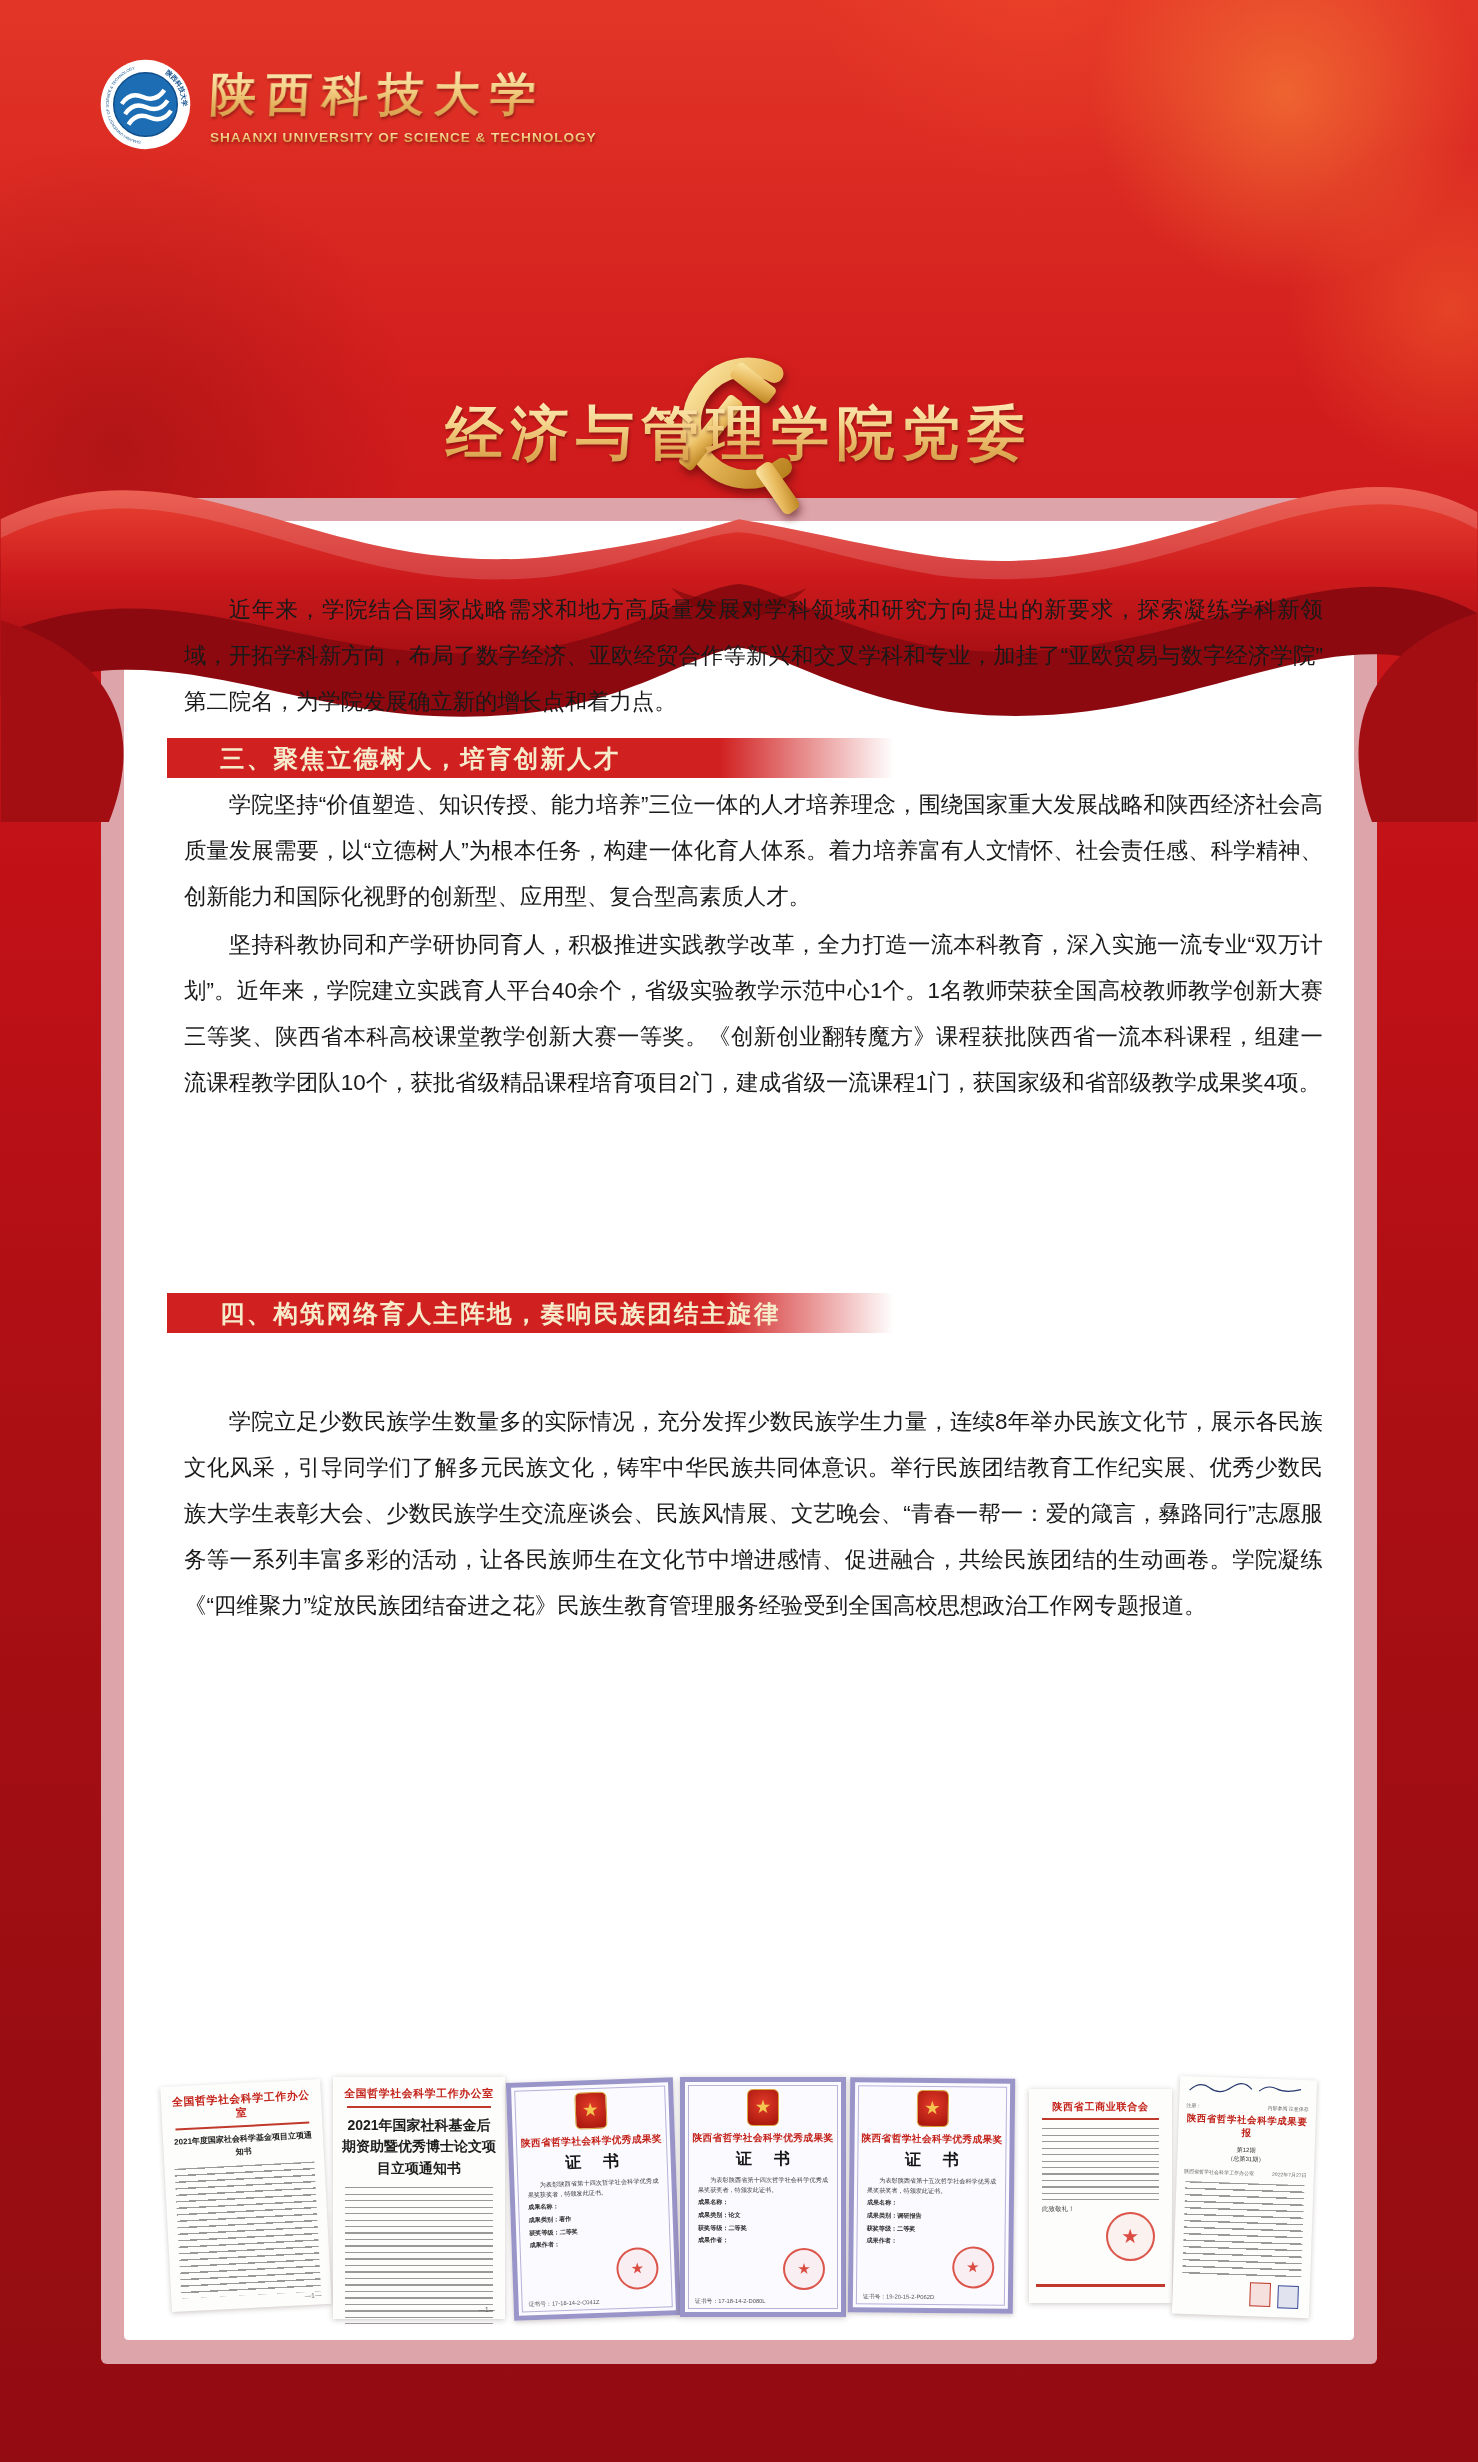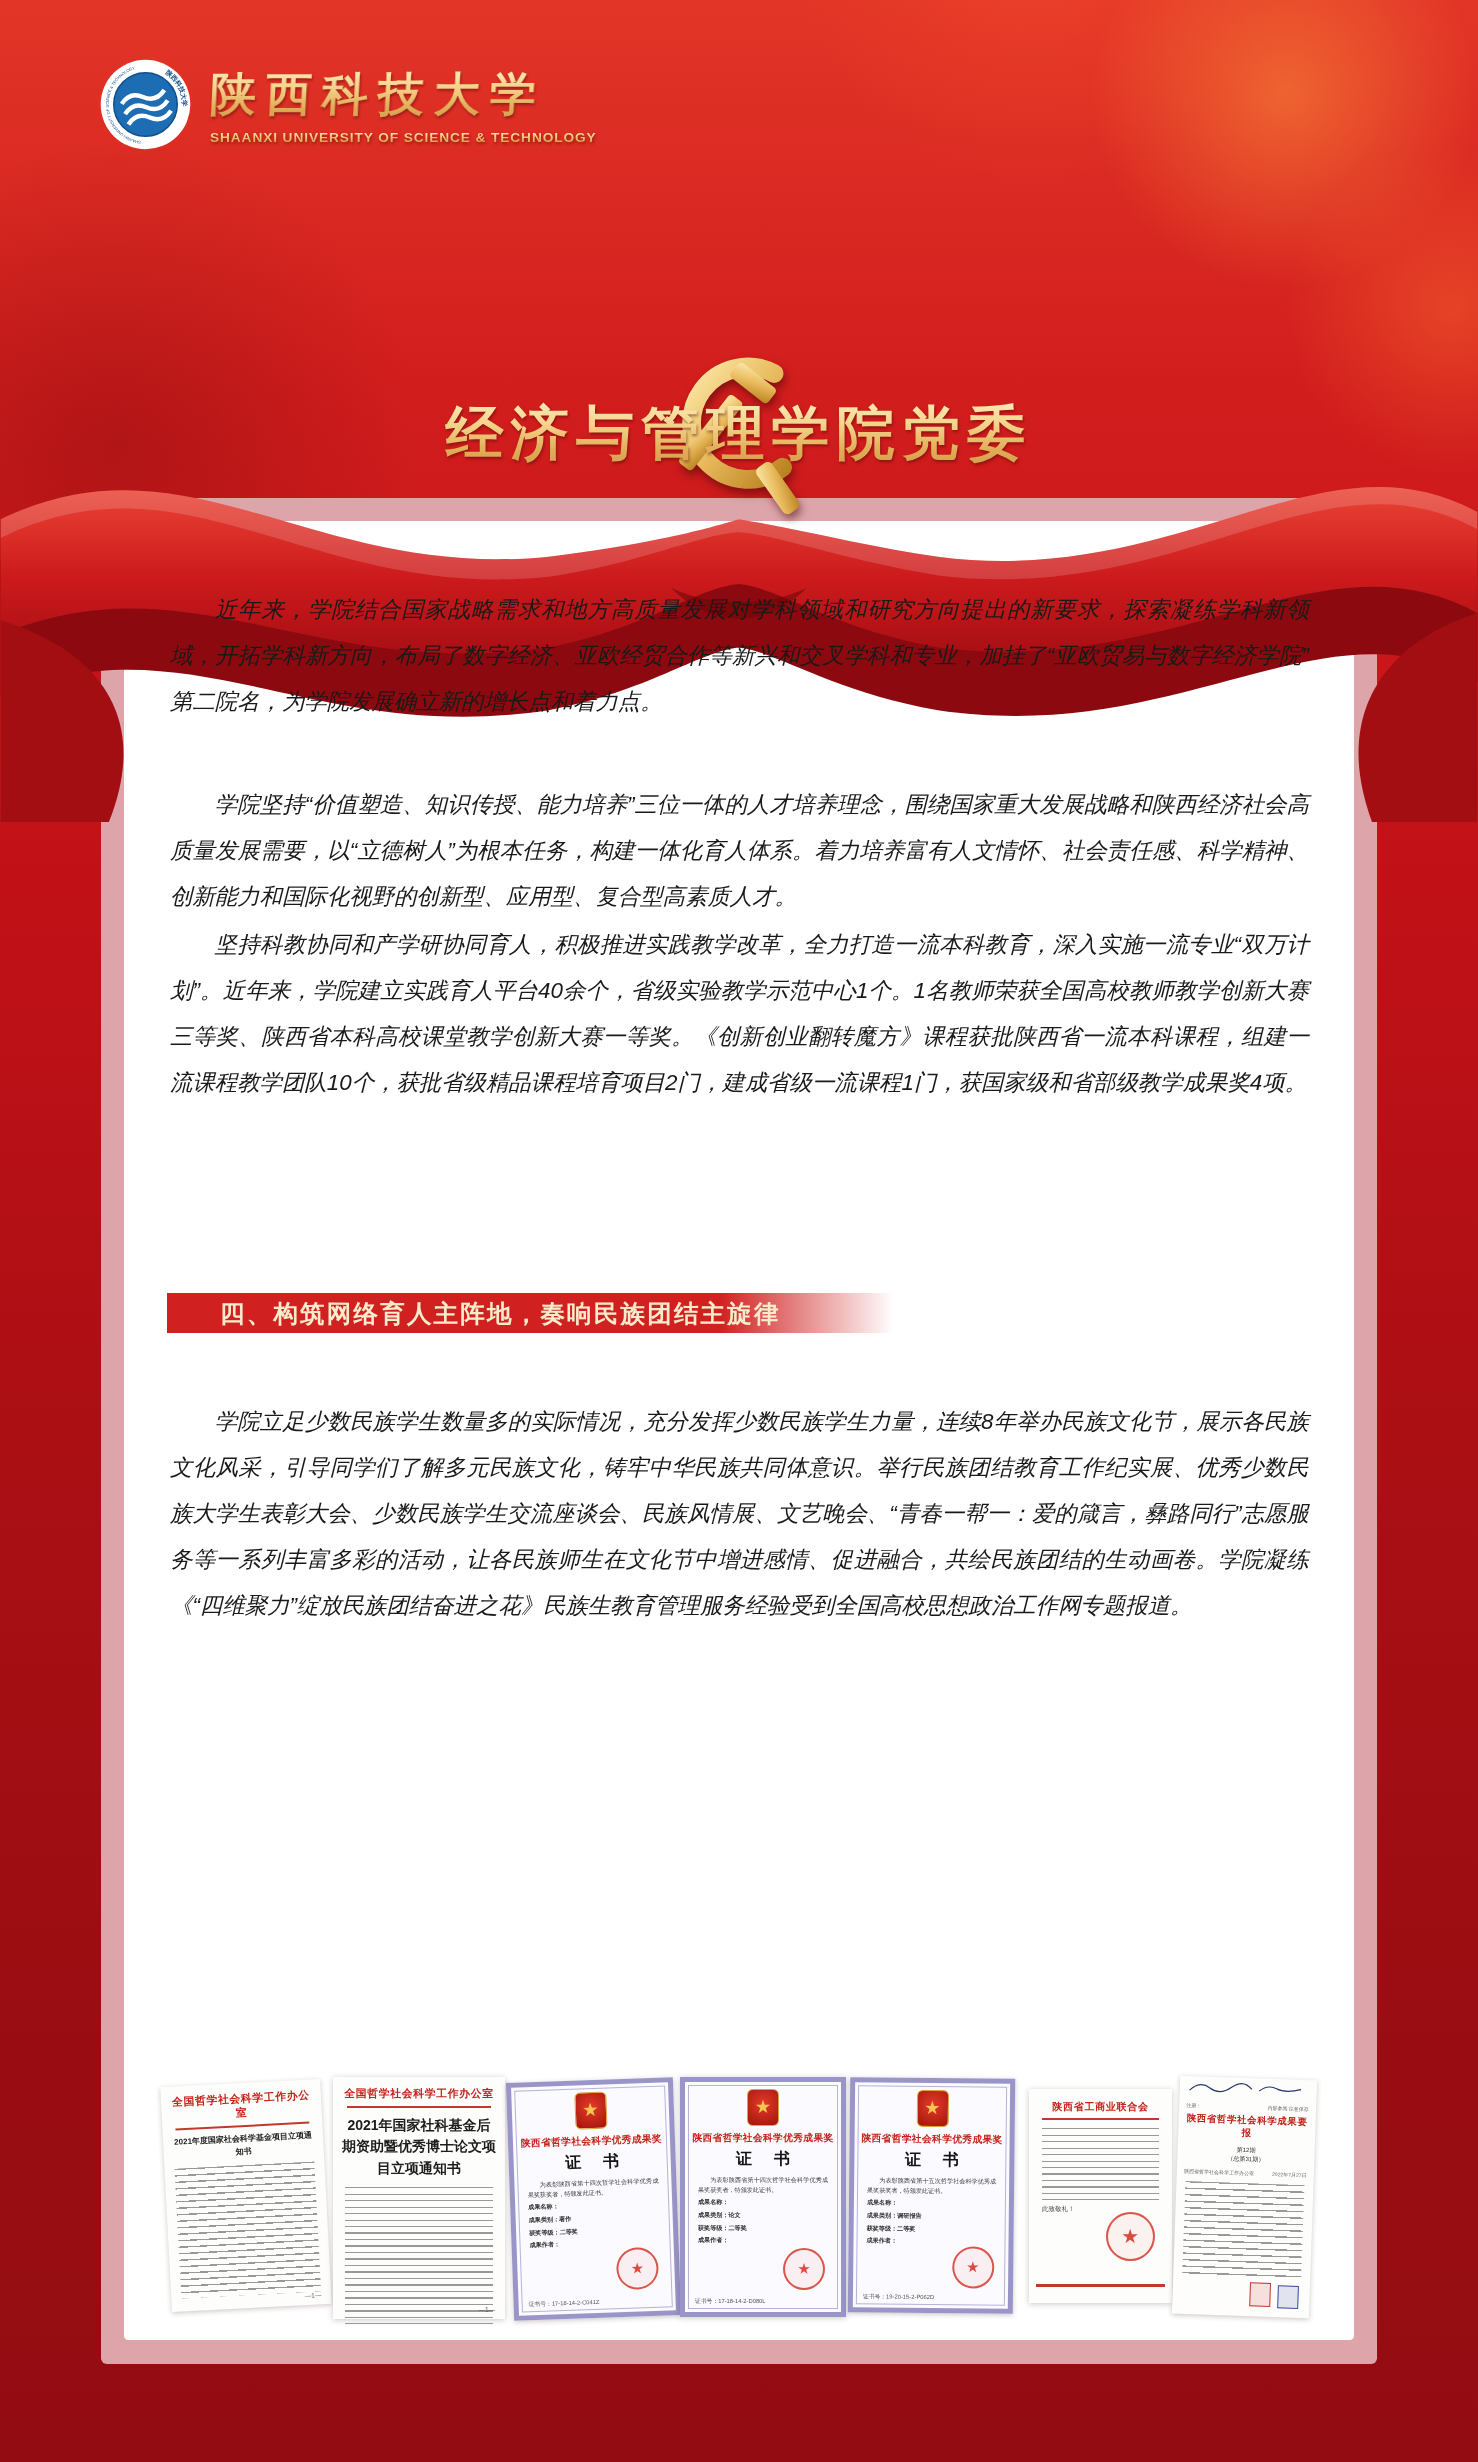"近年来，学院结合国家战略需求和地方高质量发展对学科领域和研究方向提出的新要求，探" .para { font-style: italic -> none; left: 170px -> 184px }
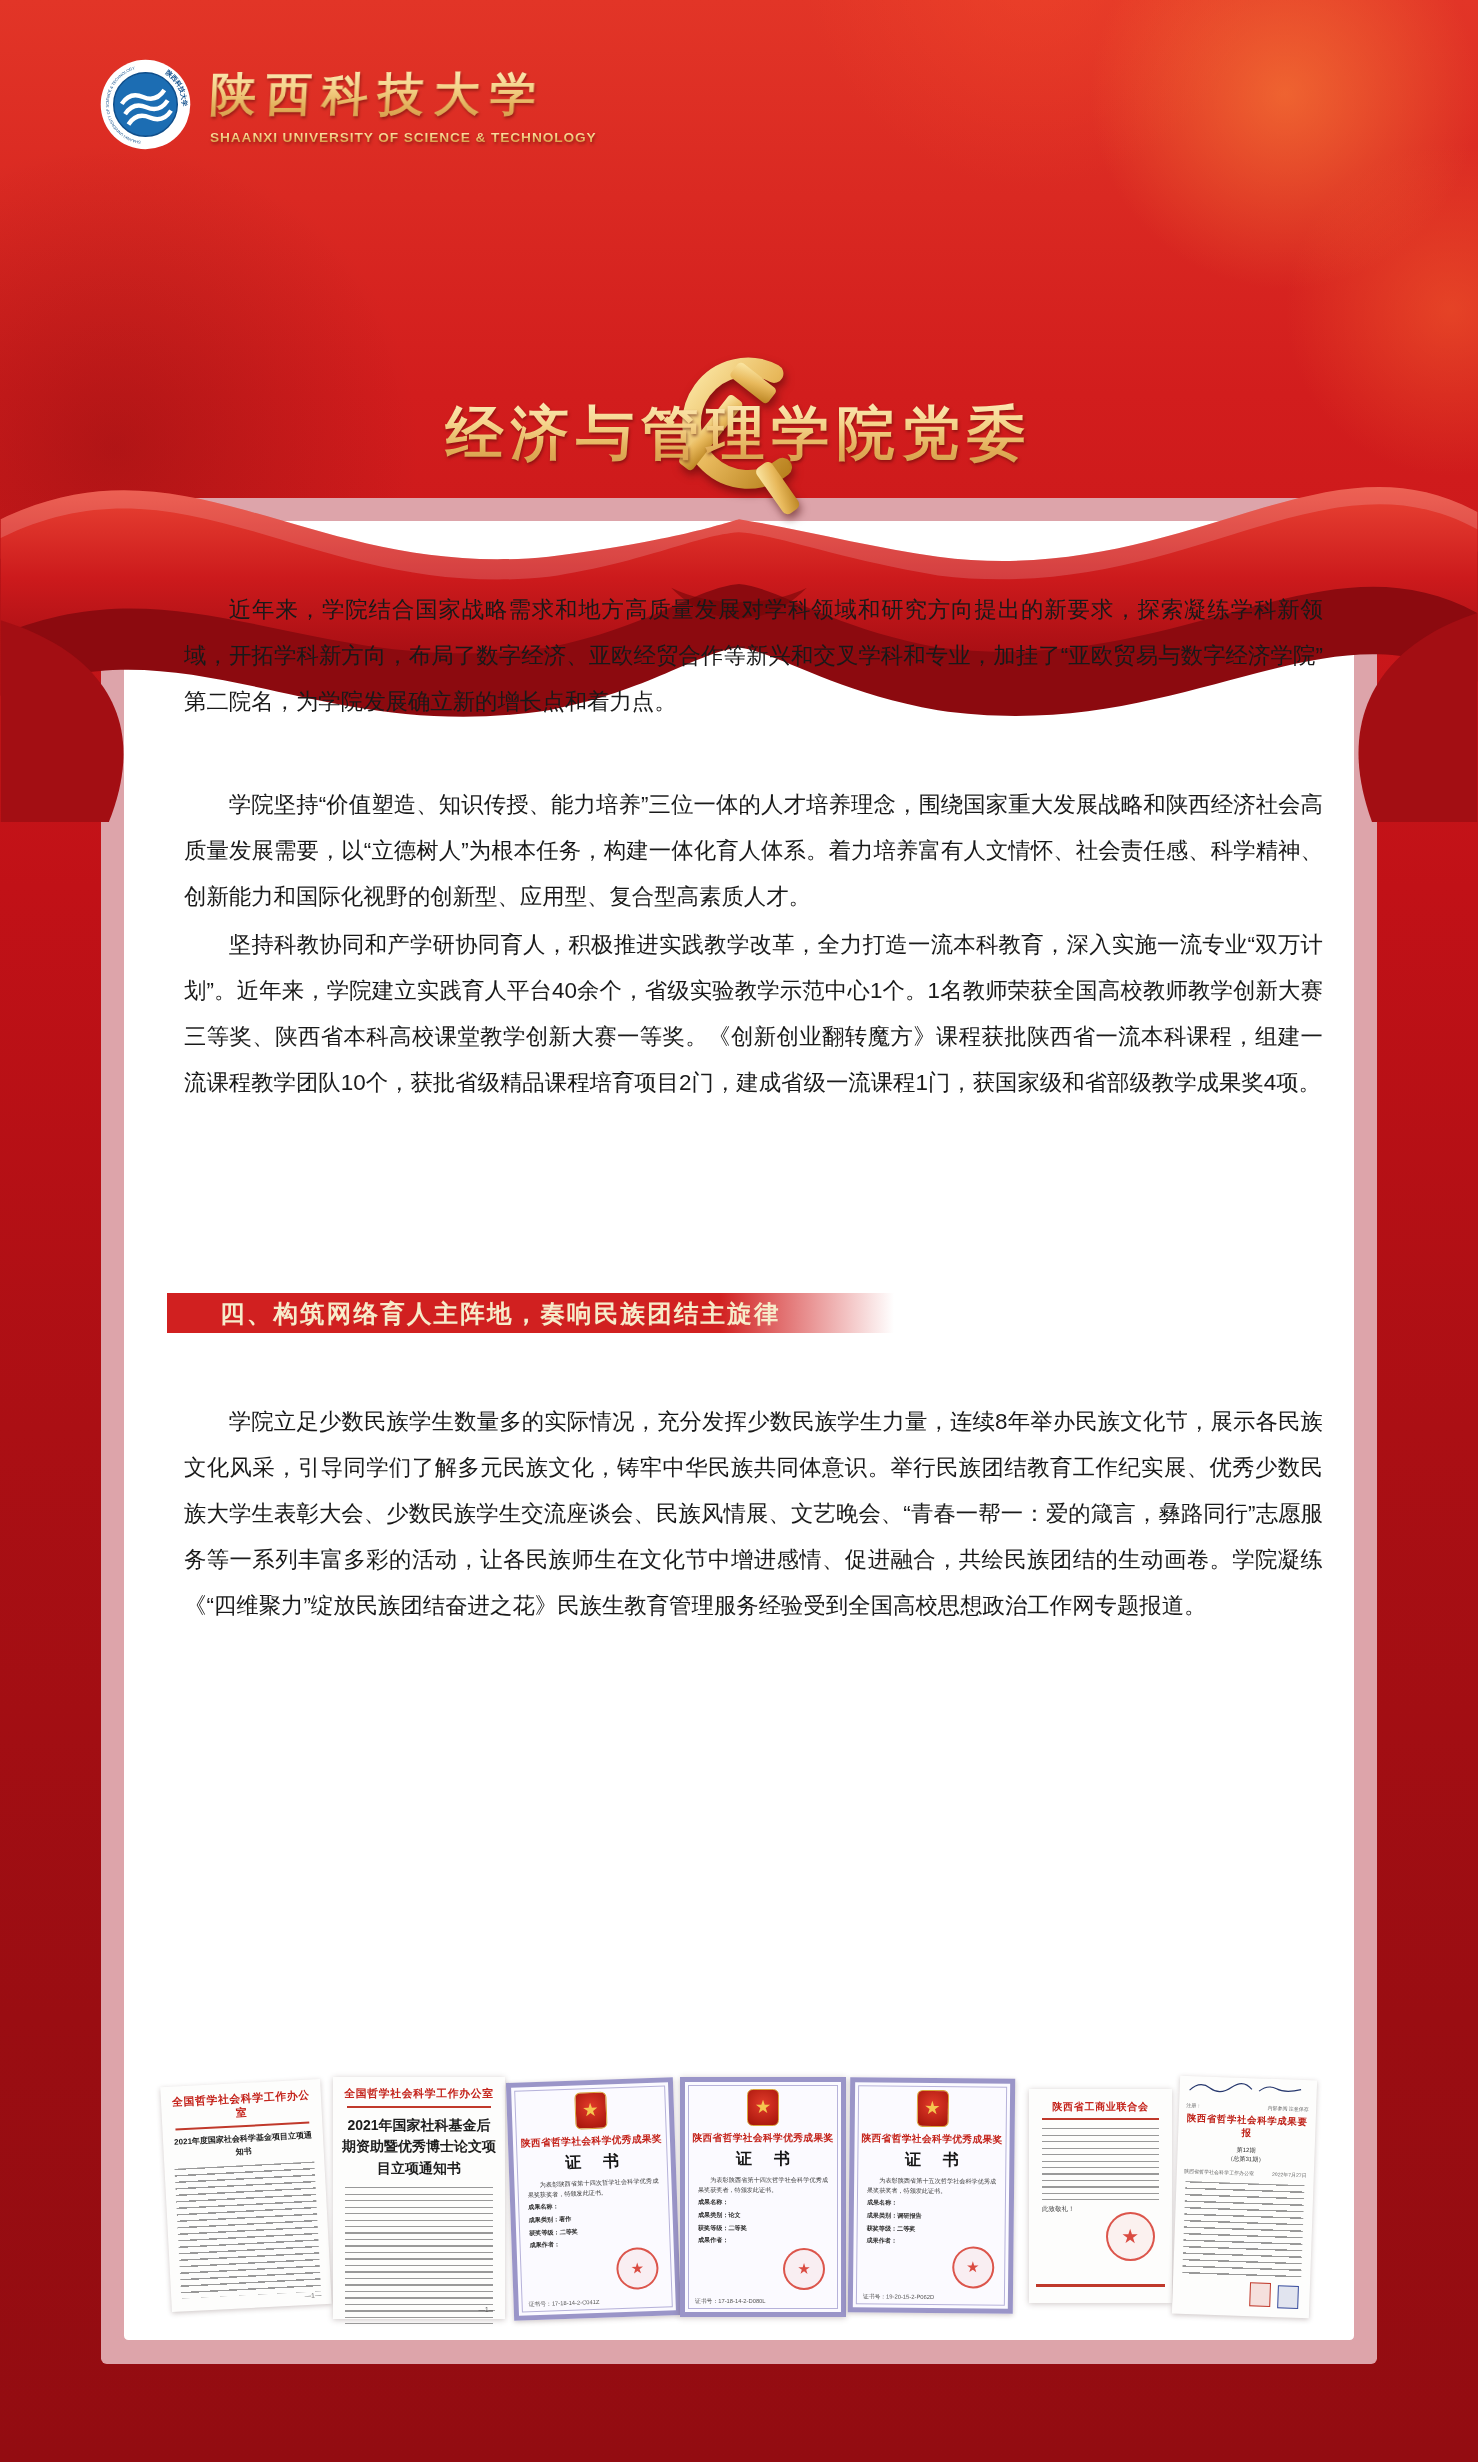"三、聚焦立德树人，培育创新人才" div.secbar { html: none -> <div> <span>三、聚焦立德树人，培育创新人才</span> </div> }
